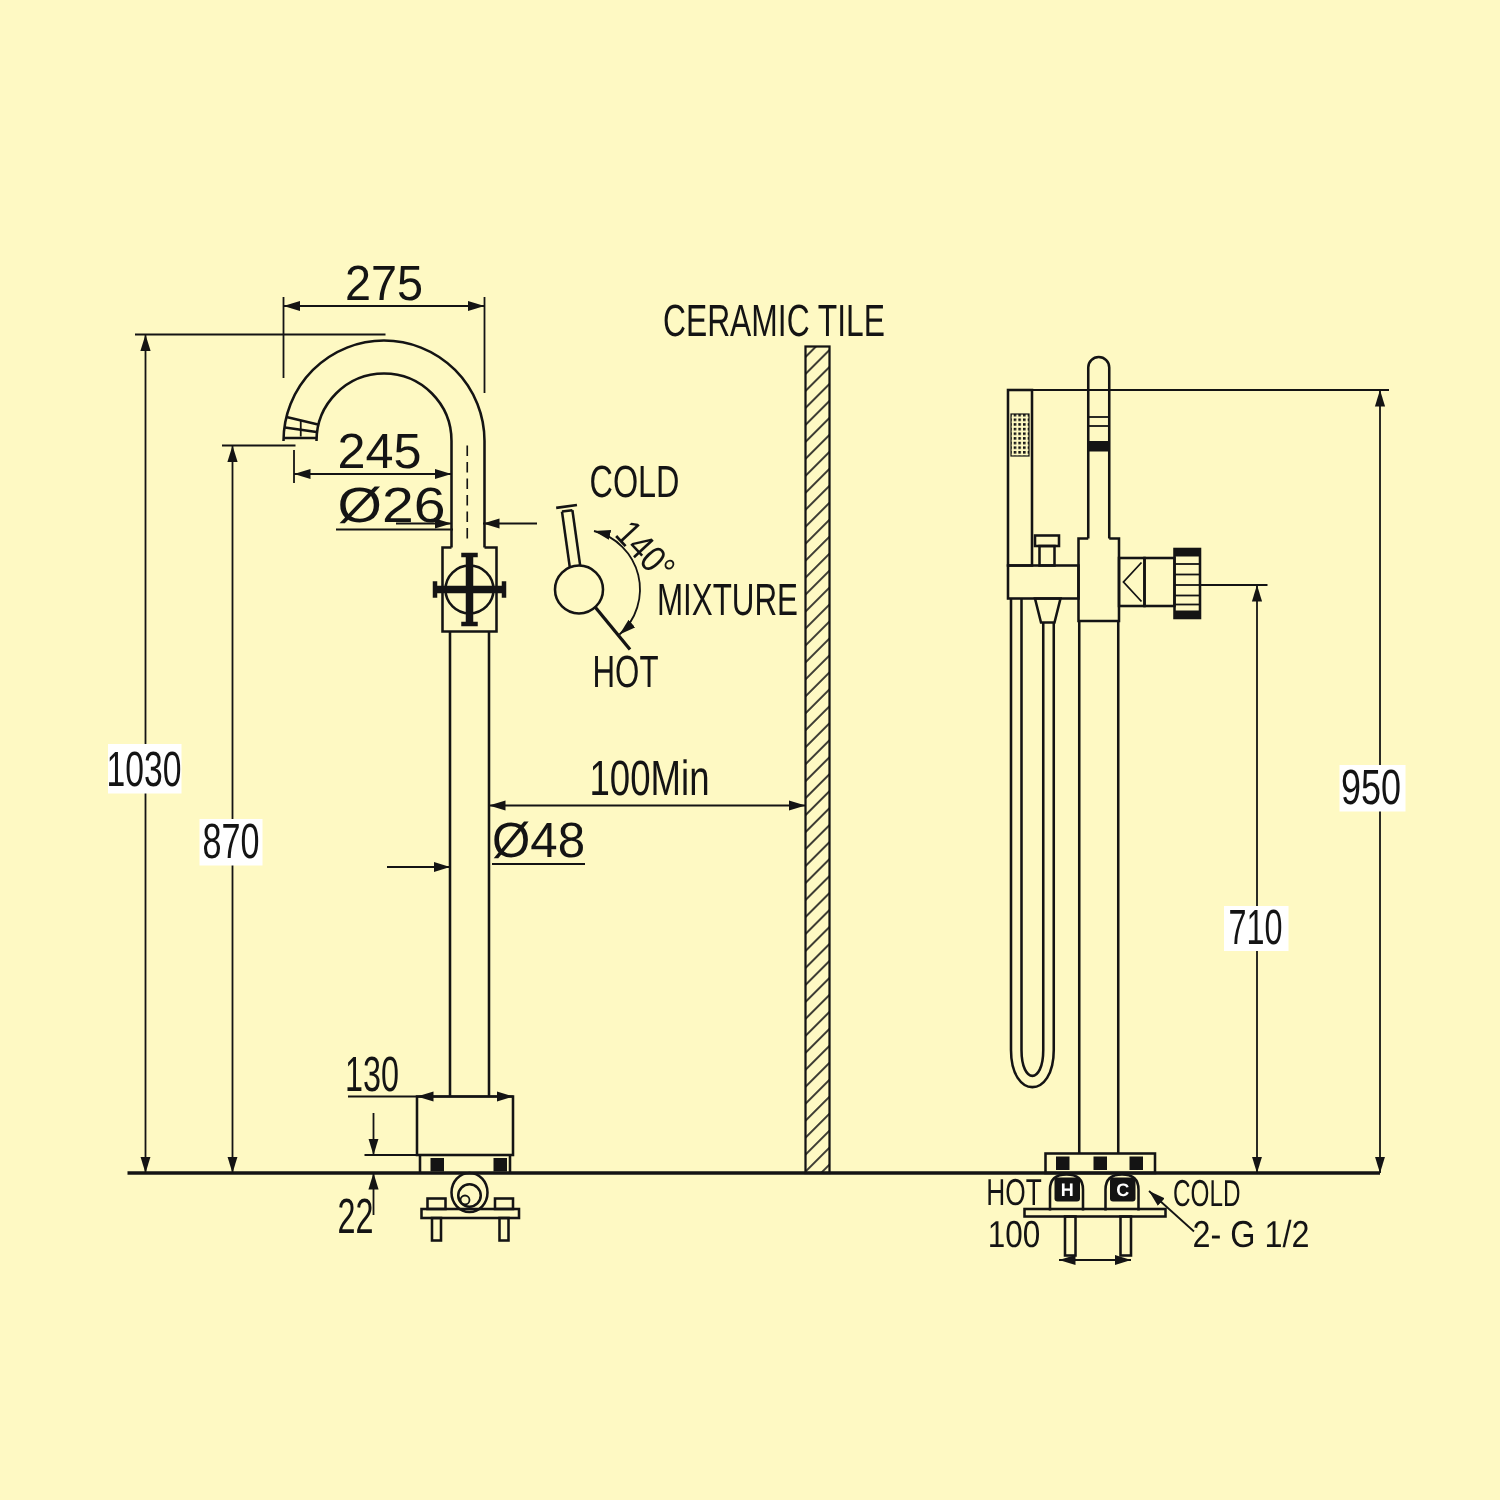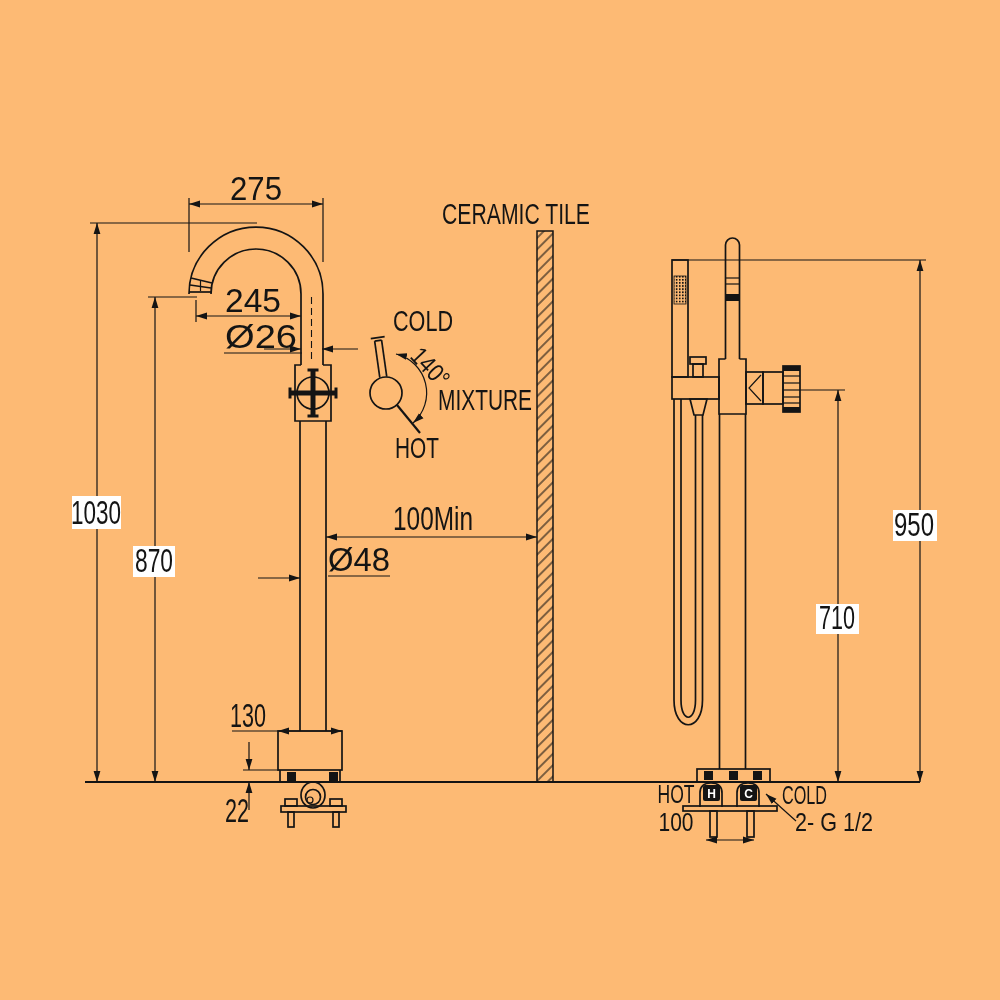"CERAMIC TILE" .stage { background: #fdba74 -> #fef9c3 }
